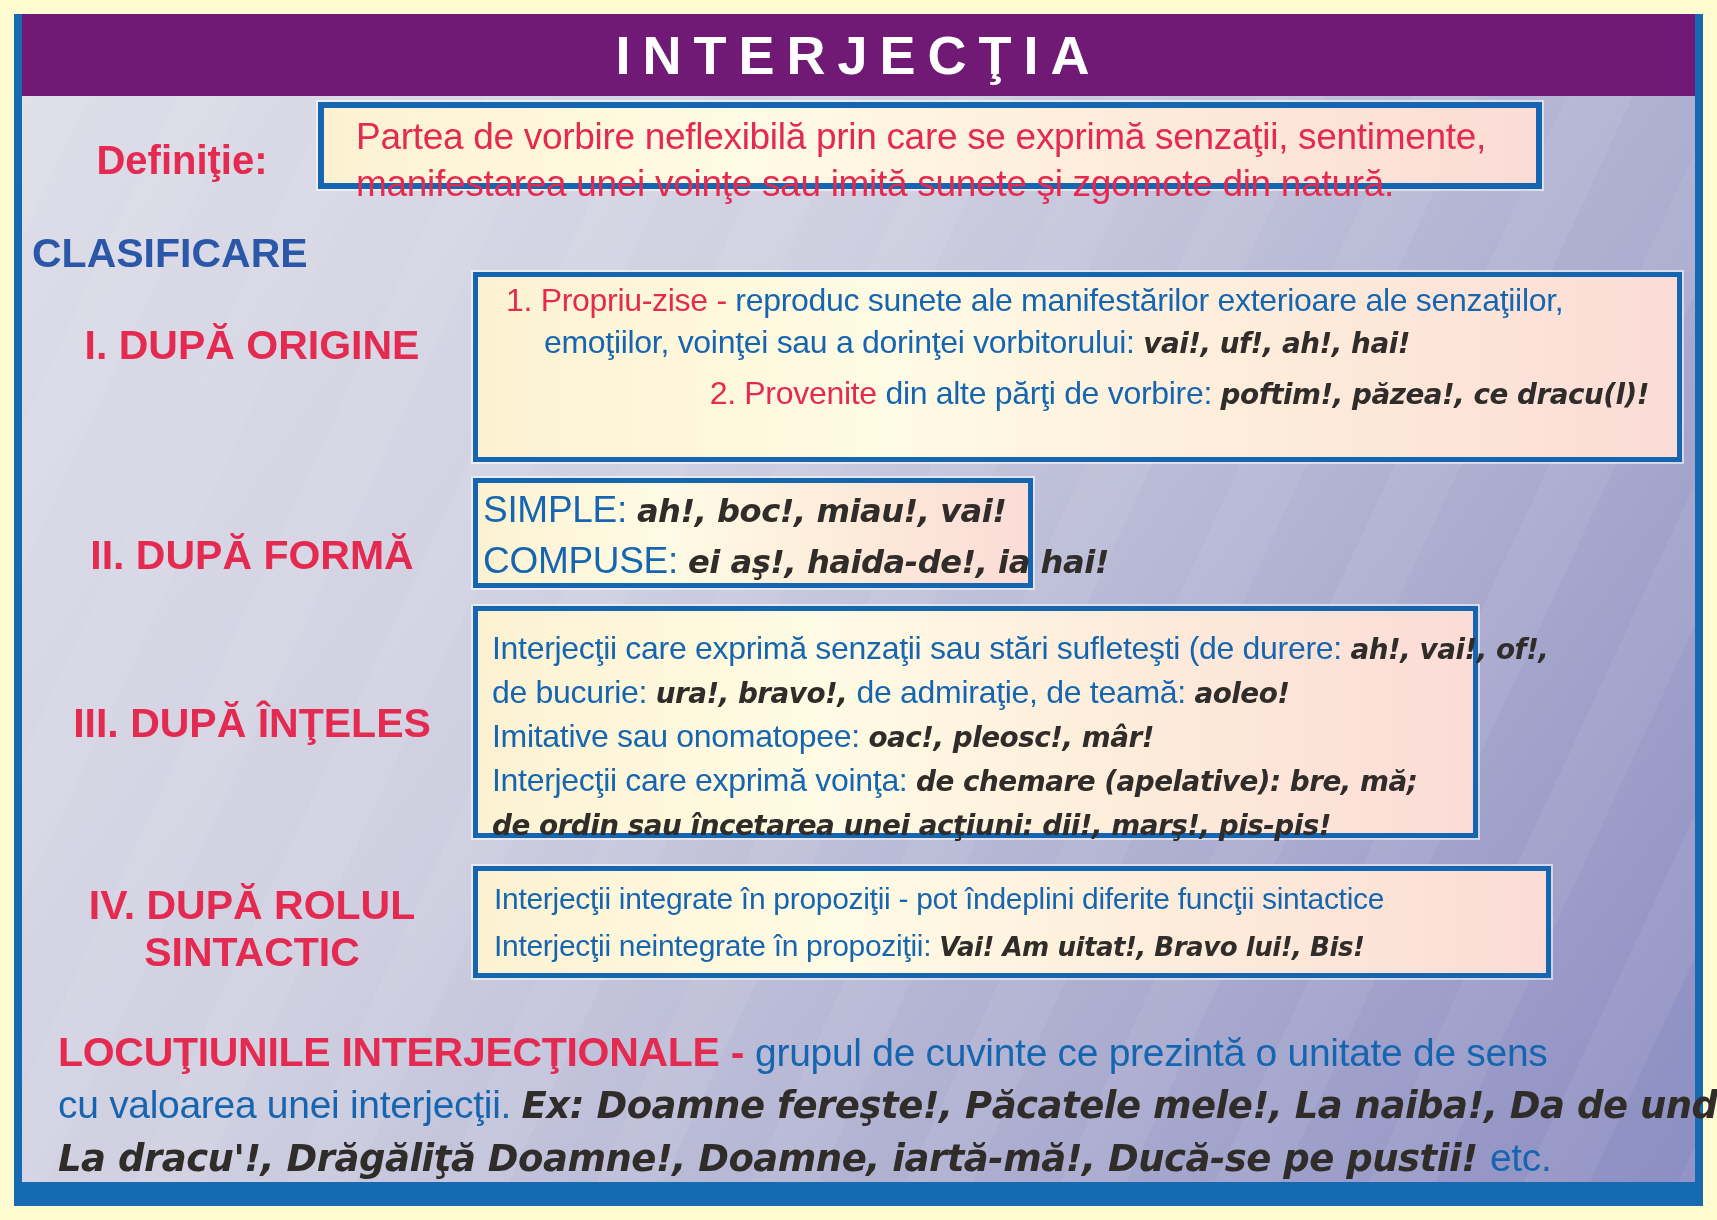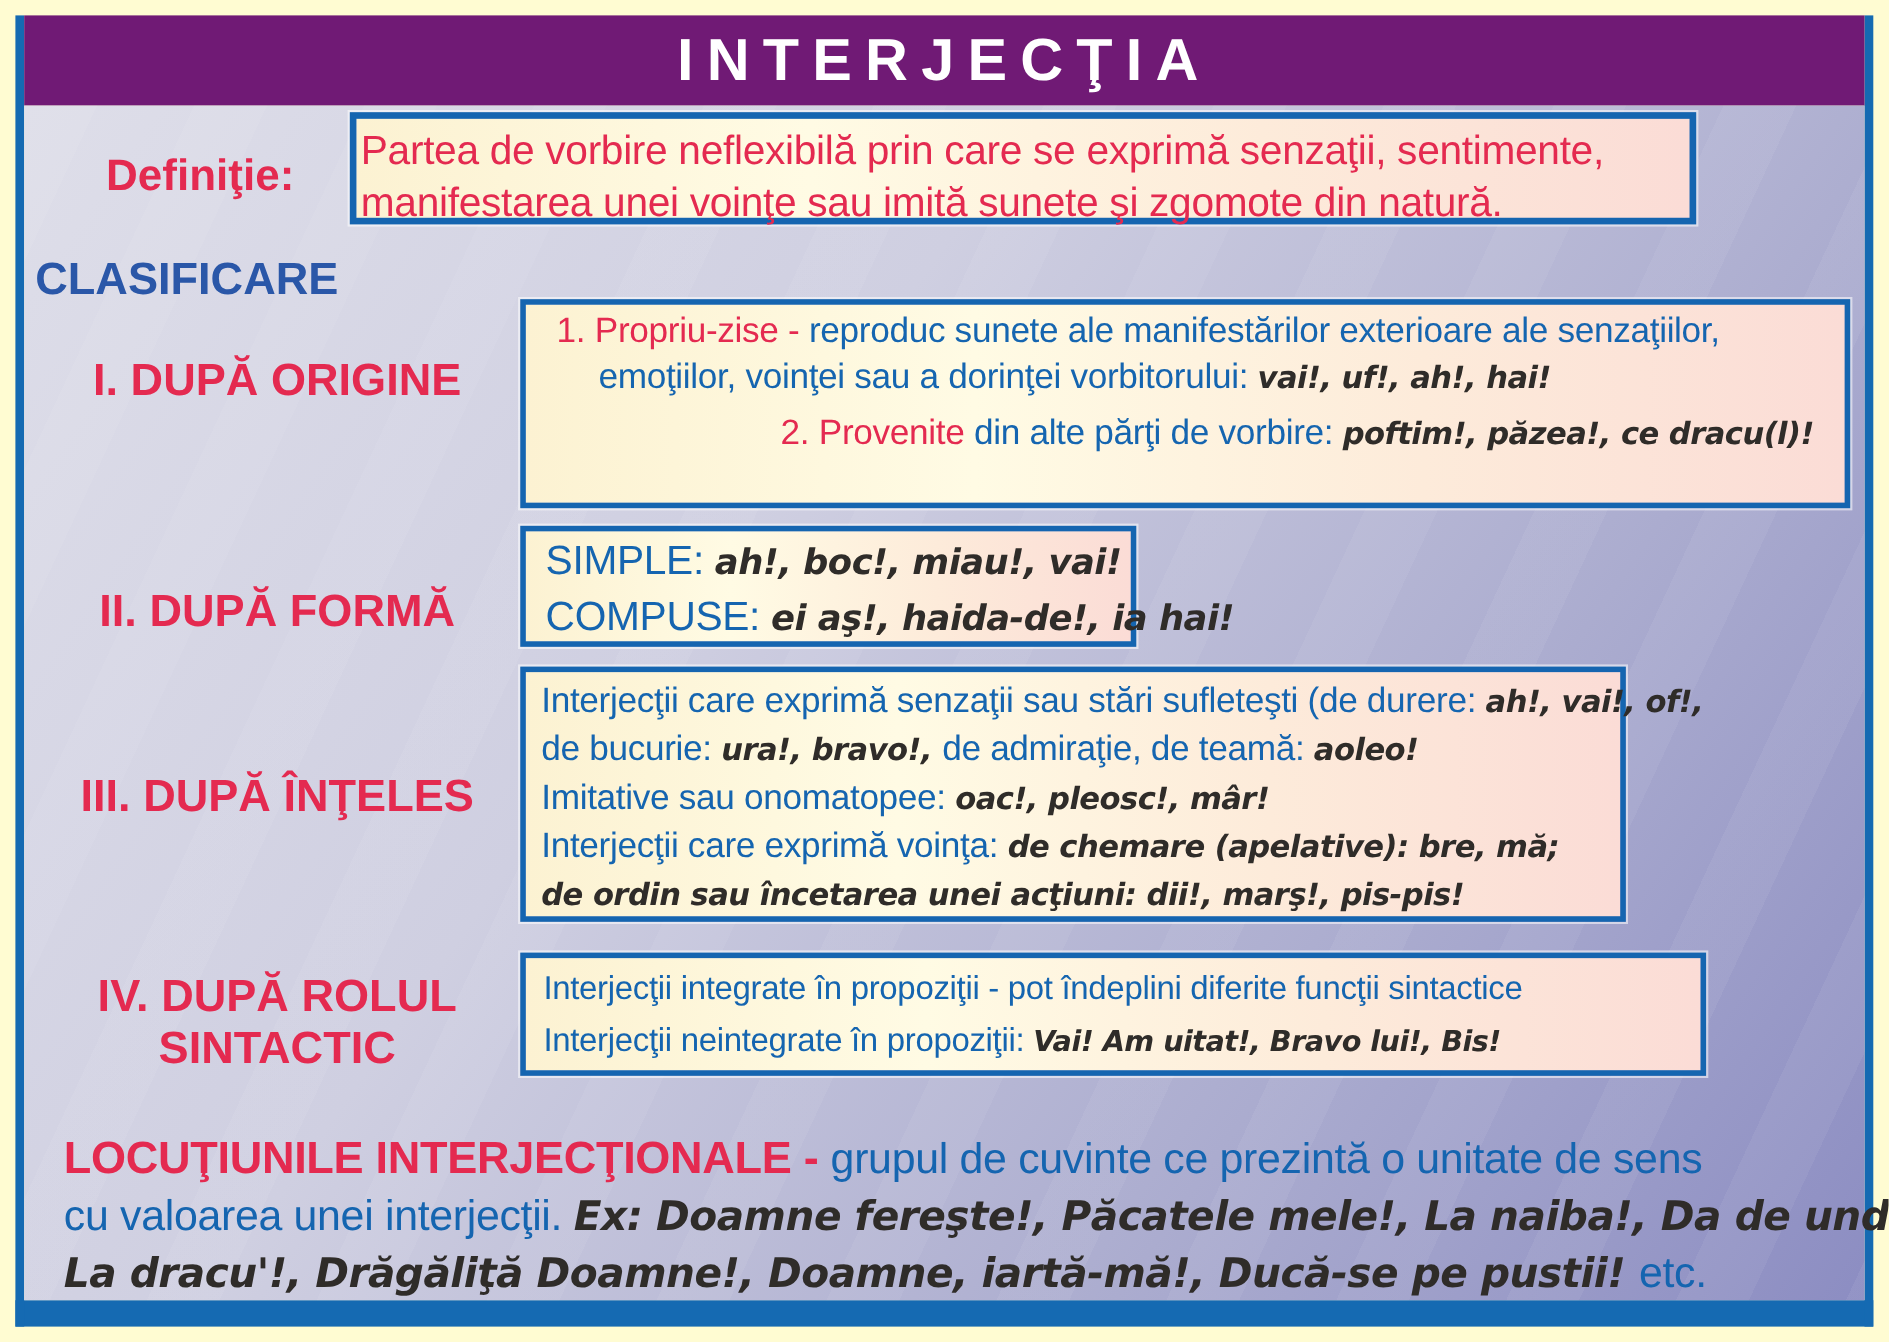"Partea de vorbire neflexibilă prin" .def-box { height: 102px -> 87px; padding: 5px 4px -> 5px 32px }
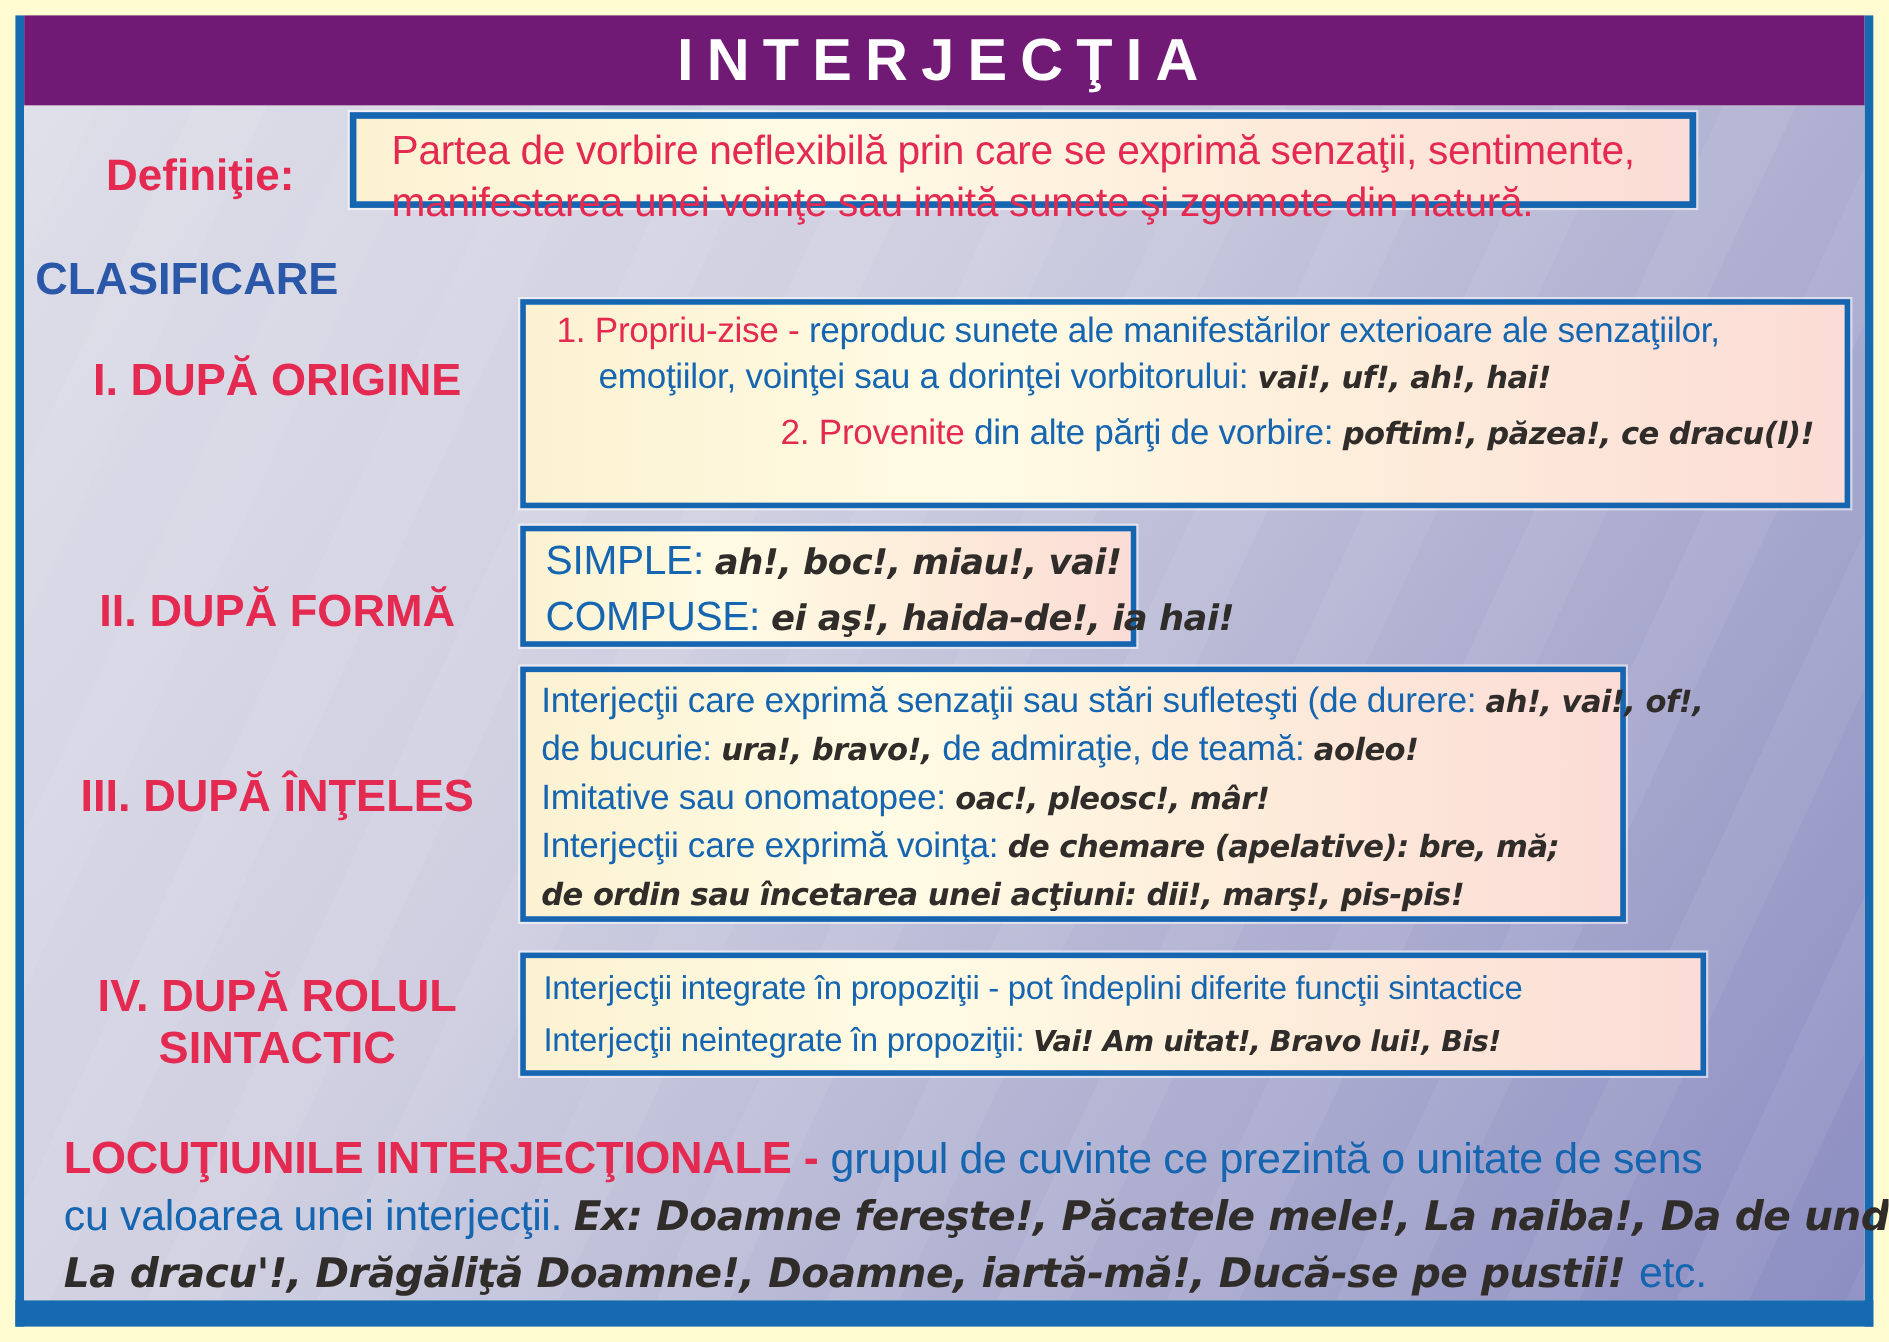"SIMPLE: ah!, boc!, miau!, vai!" .box2 { padding: 2px 18px -> 2px 5px }
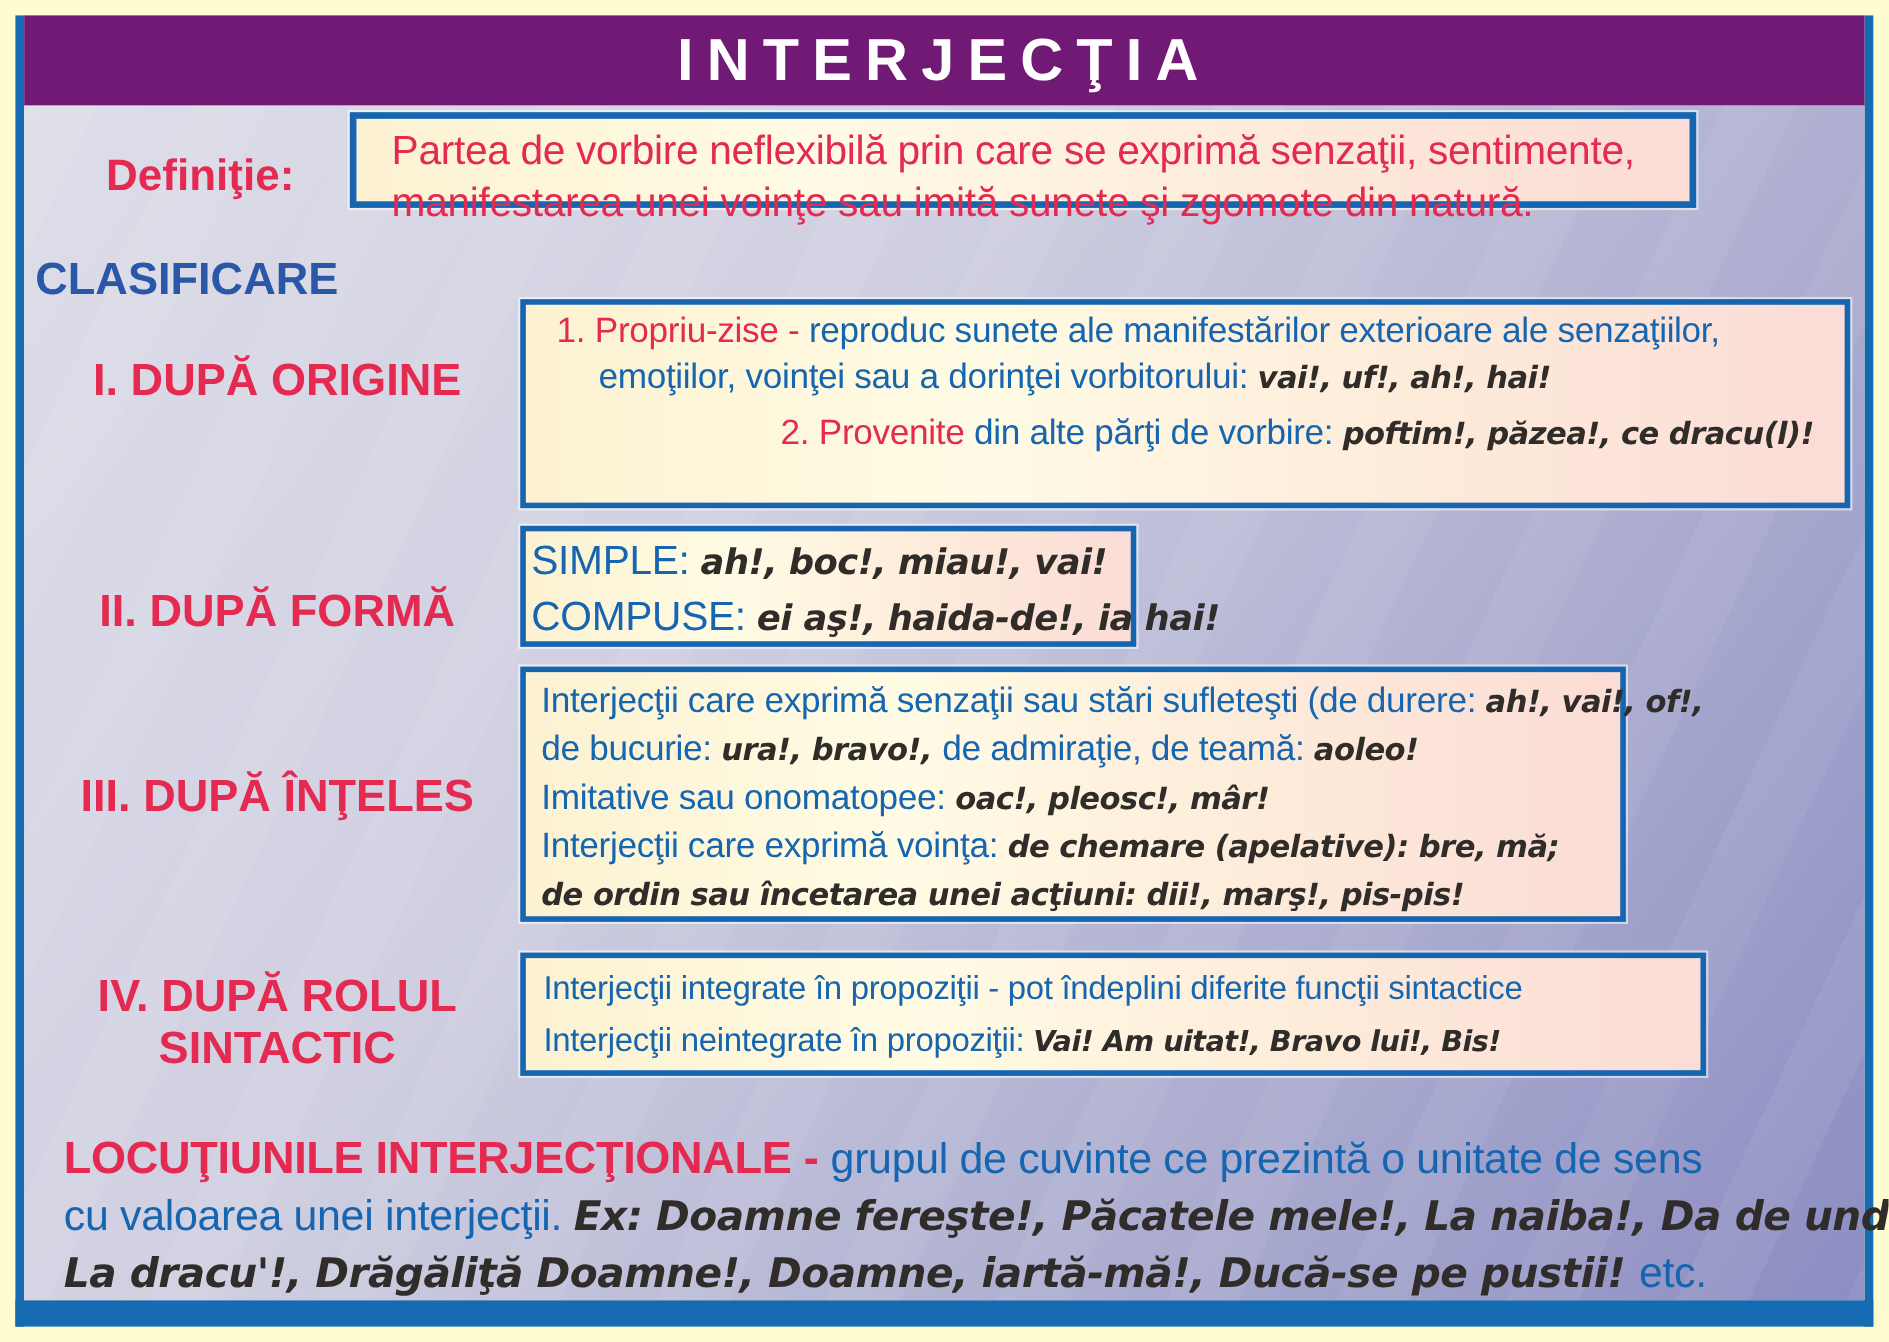"Interjecţii care exprimă senzaţii sau" .box3 { padding: 4px 14px -> 16px 14px }
